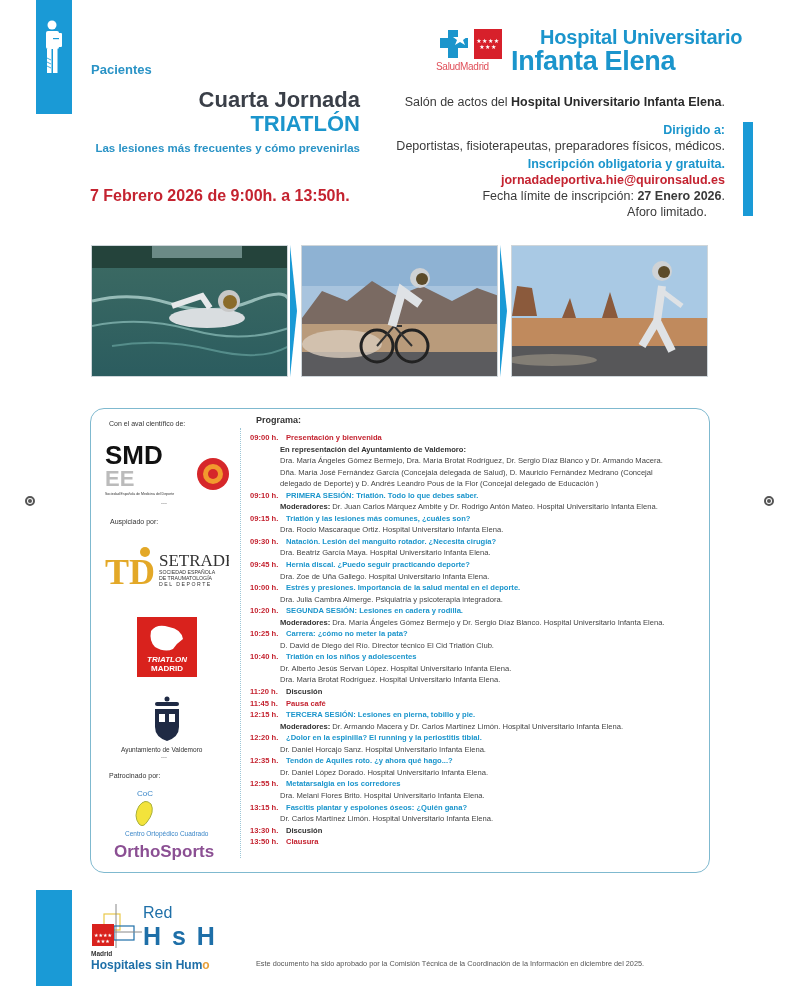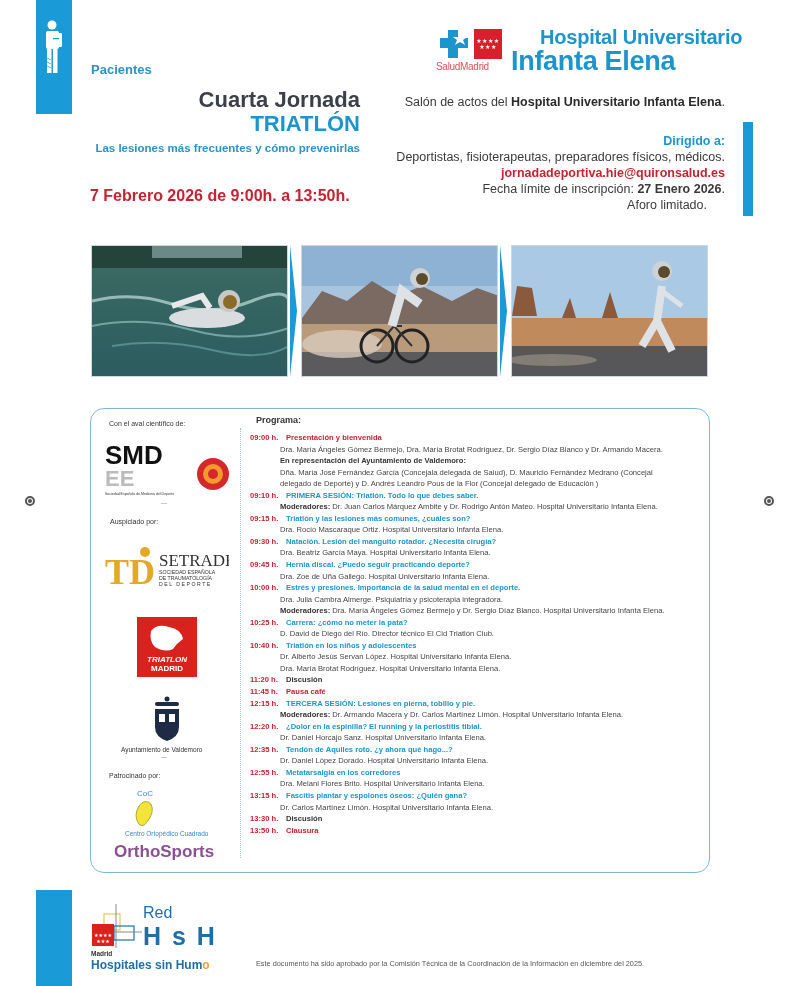"Salón de actos del Hospital" .info-venue { margin-bottom: 23px -> 12px }
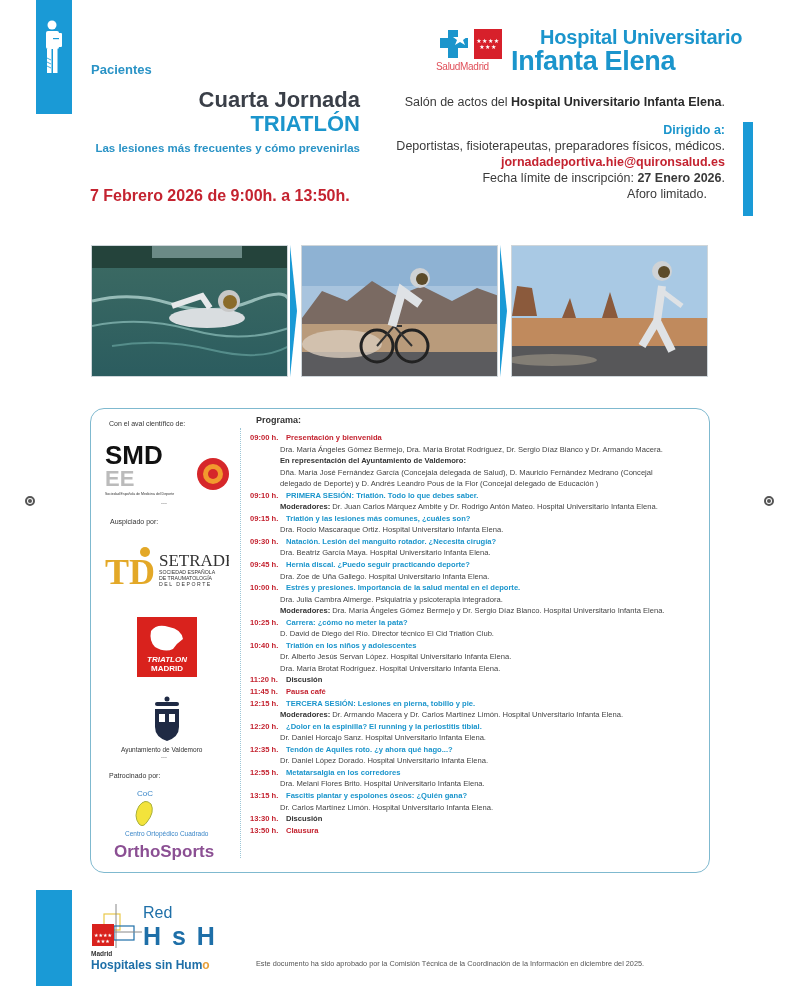"Inscripción obligatoria y gratuita." div.info-label { html: none -> <div>Inscripción obligatoria y gratuita.</div> }
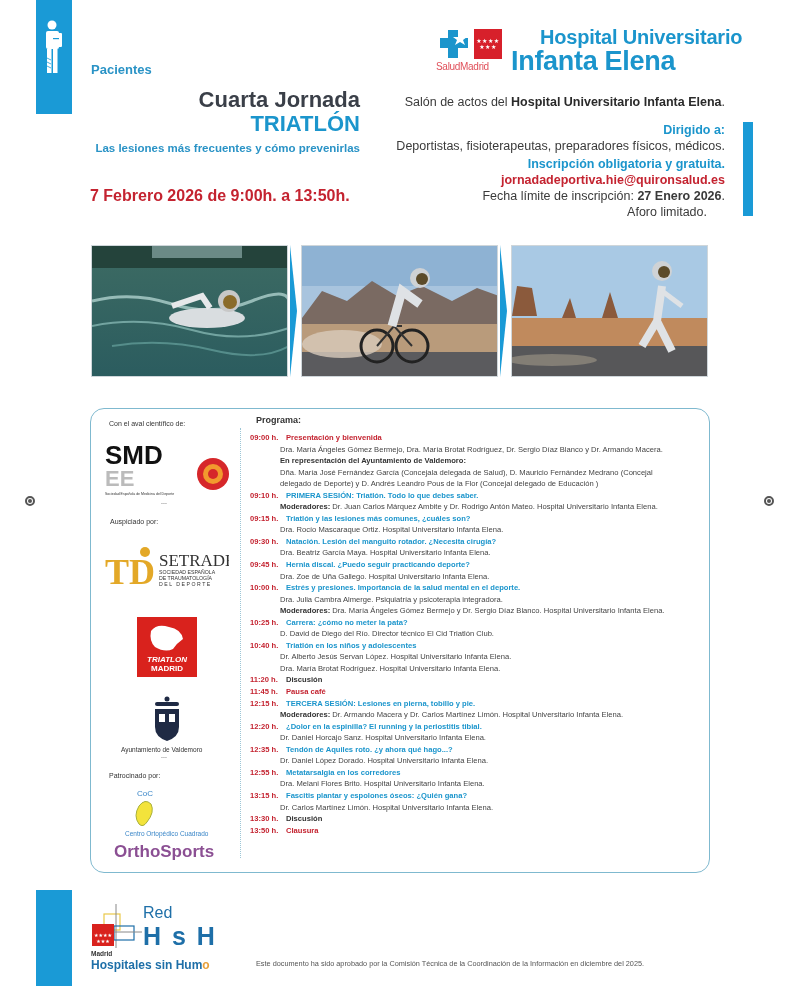"Dra. María Ángeles Gómez Bermejo," div.detail { order: before "En representación del Ayuntamiento de" -> after "En representación del Ayuntamiento de" }
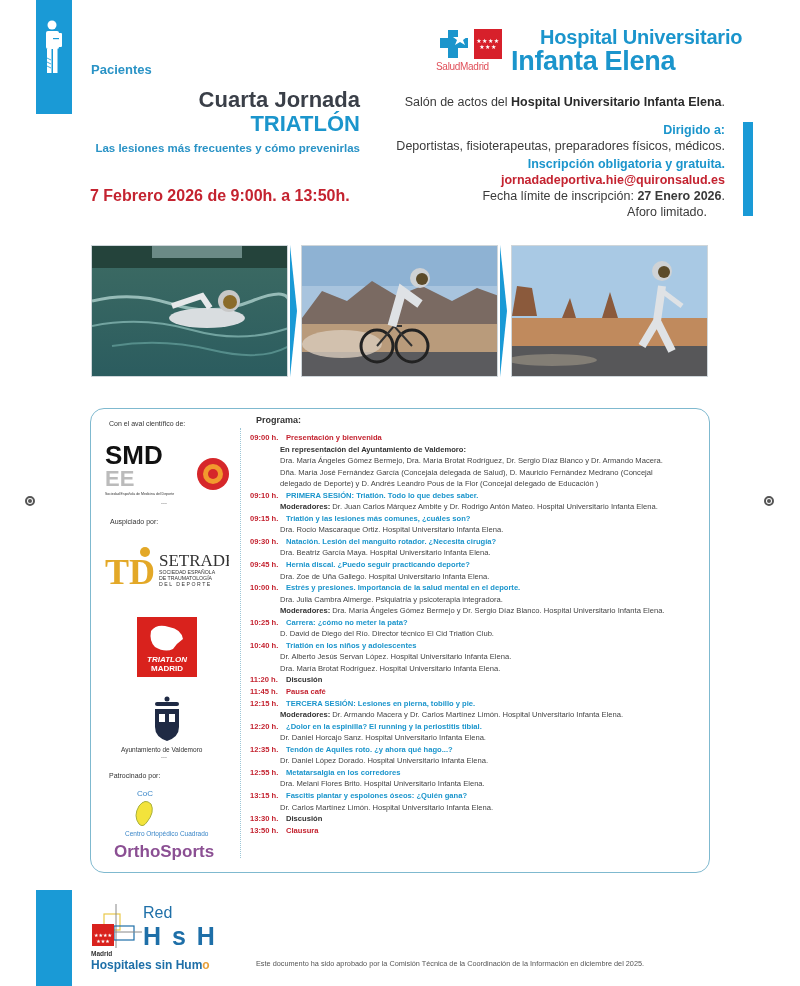"10:20 h. SEGUNDA SESIÓN: Lesiones" div.item { html: none -> <div><span>10:20 h.</span><span>SEGUNDA SESIÓN: Lesiones en cadera y rodilla.</span></div> }
